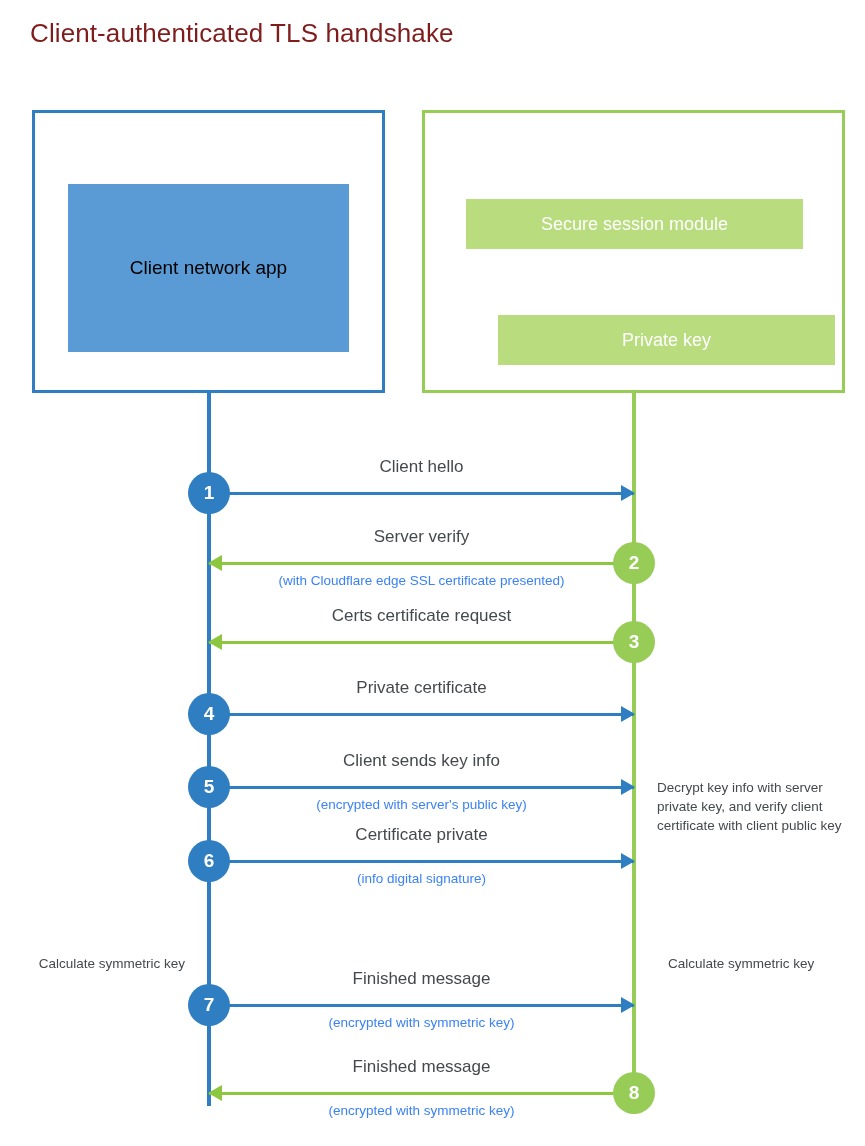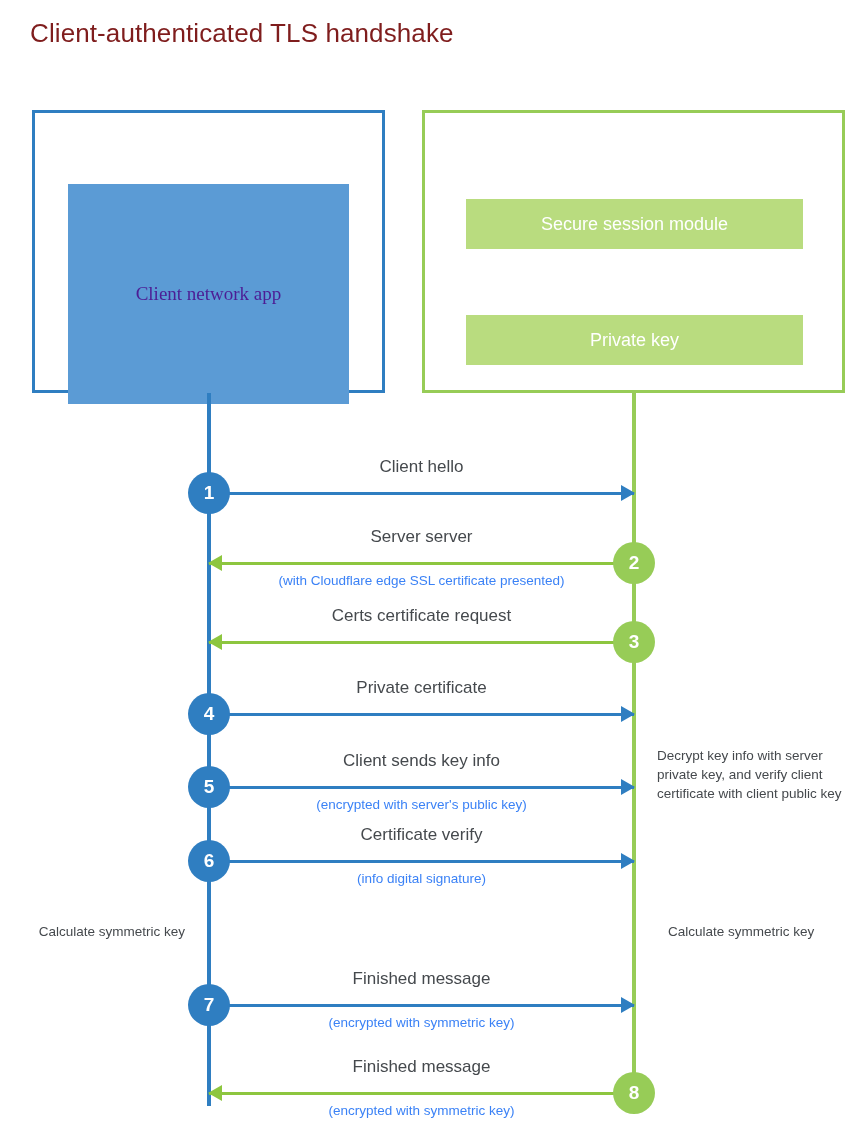"Client network app" #client-app { color: #4c1d95 -> #000000; font-family: Liberation Serif, serif -> none; height: 220px -> 168px }
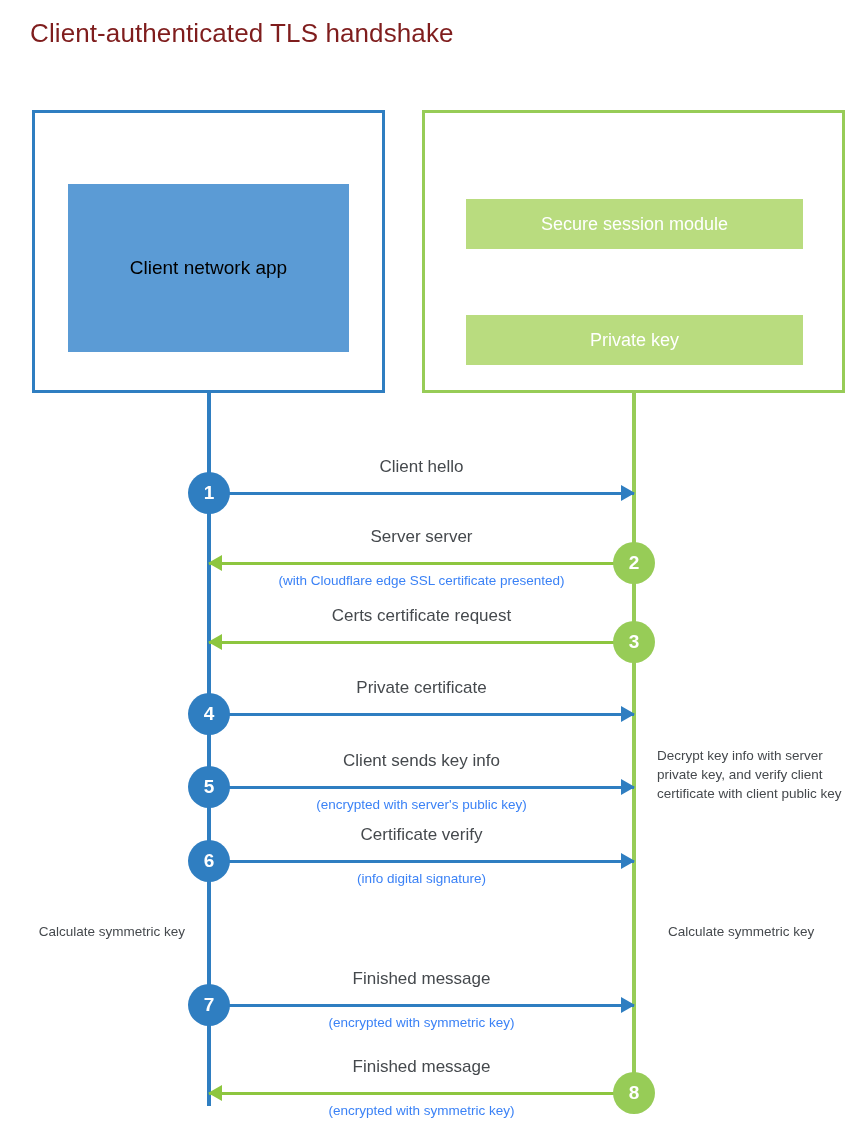"Private key" #server-bar-2 { margin-left: none -> 32px }
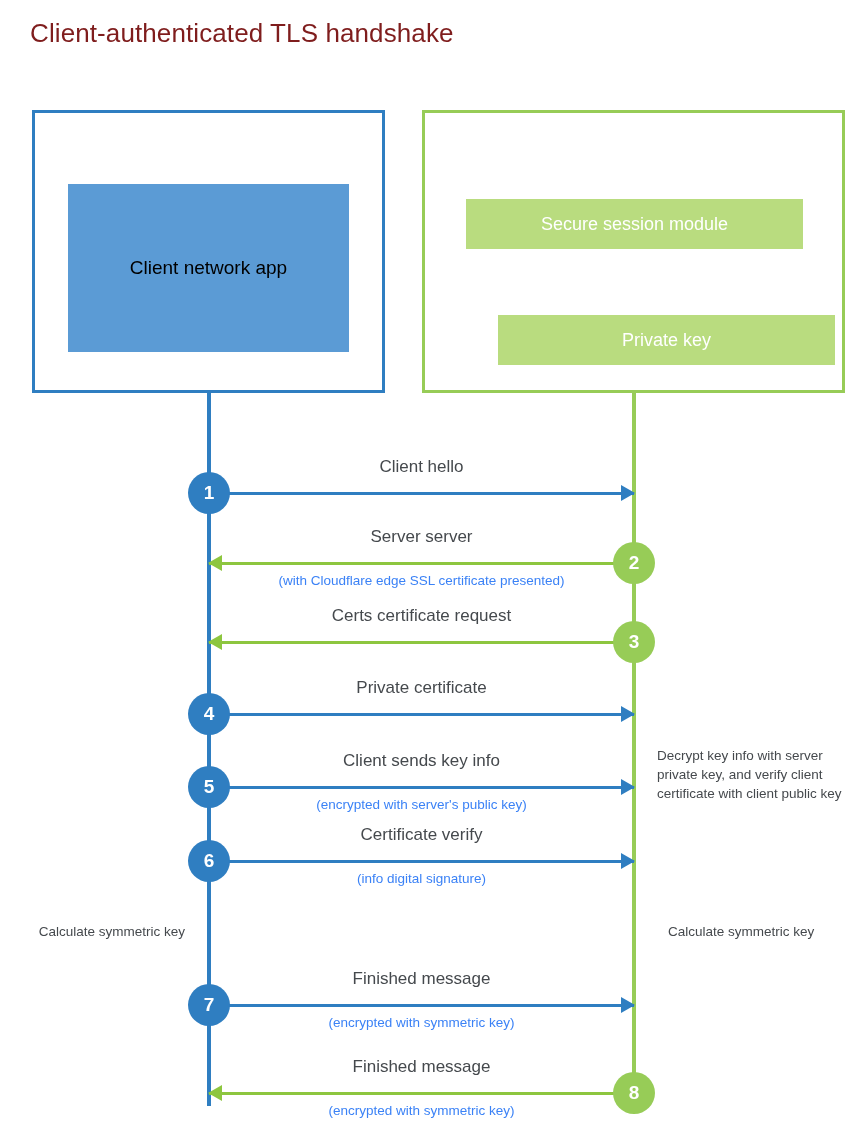"Server server" div.label { text: server -> verify }
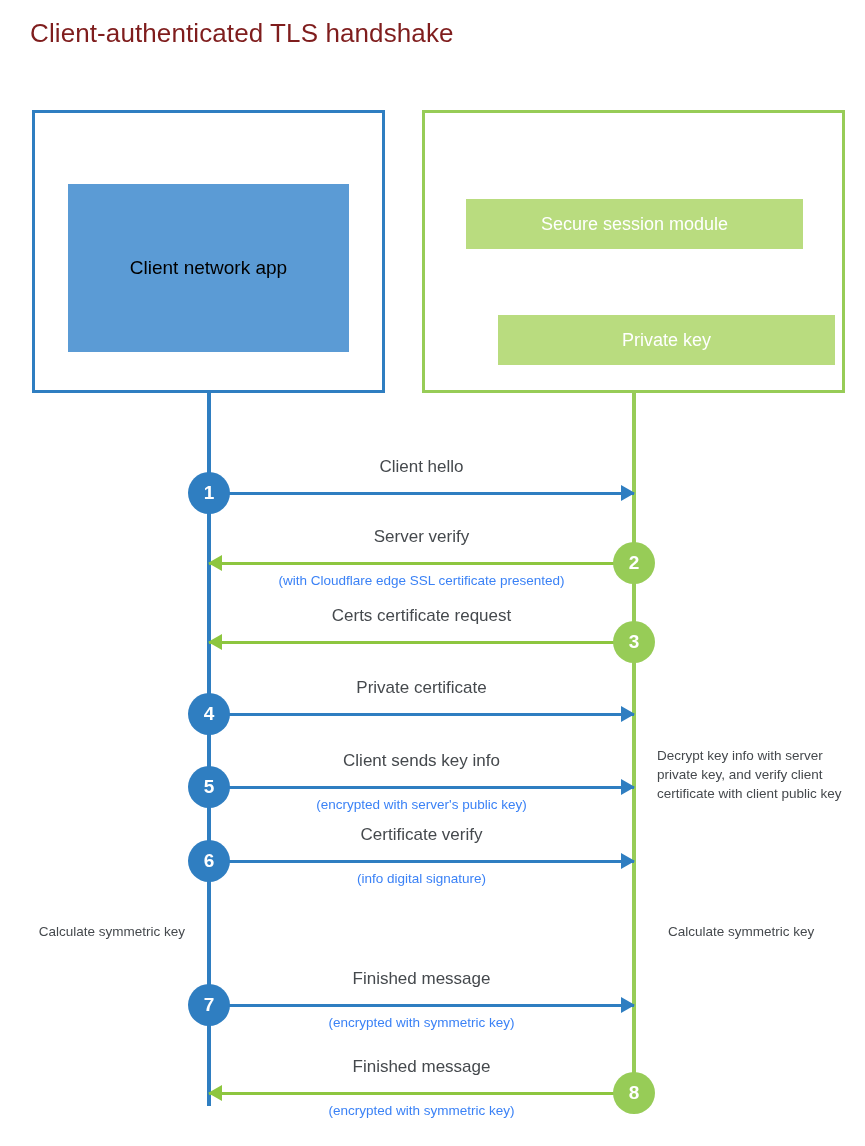"Decrypt key info with server" .note { margin-top: none -> 32px }
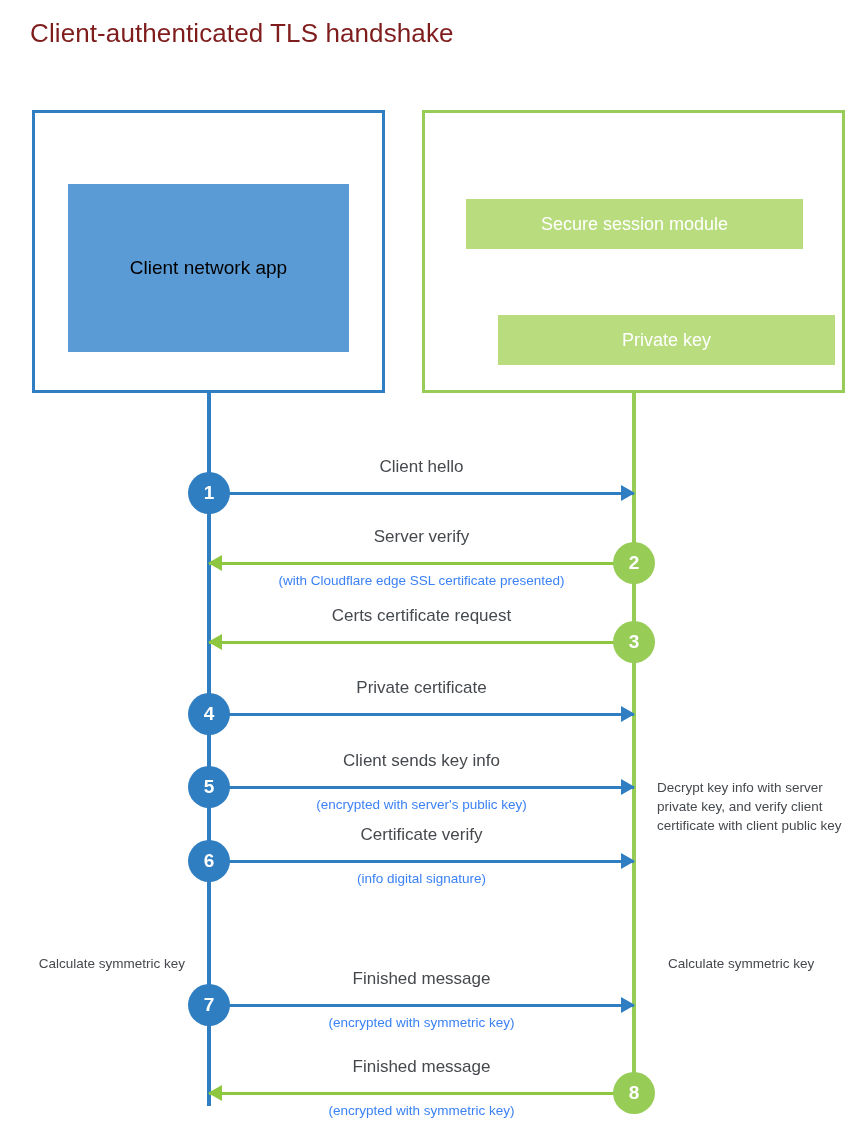"Certificate verify" div.label { text: verify -> private }
